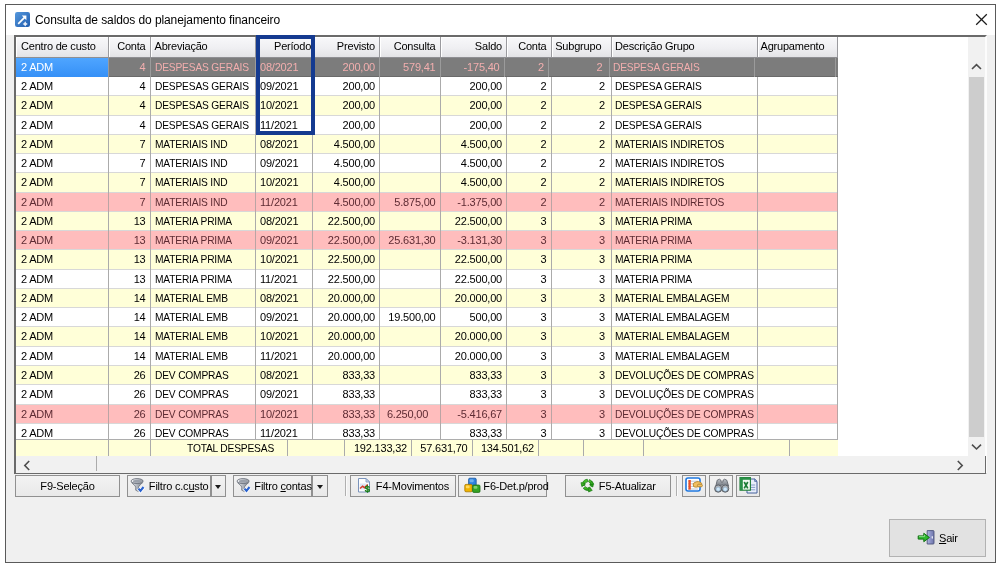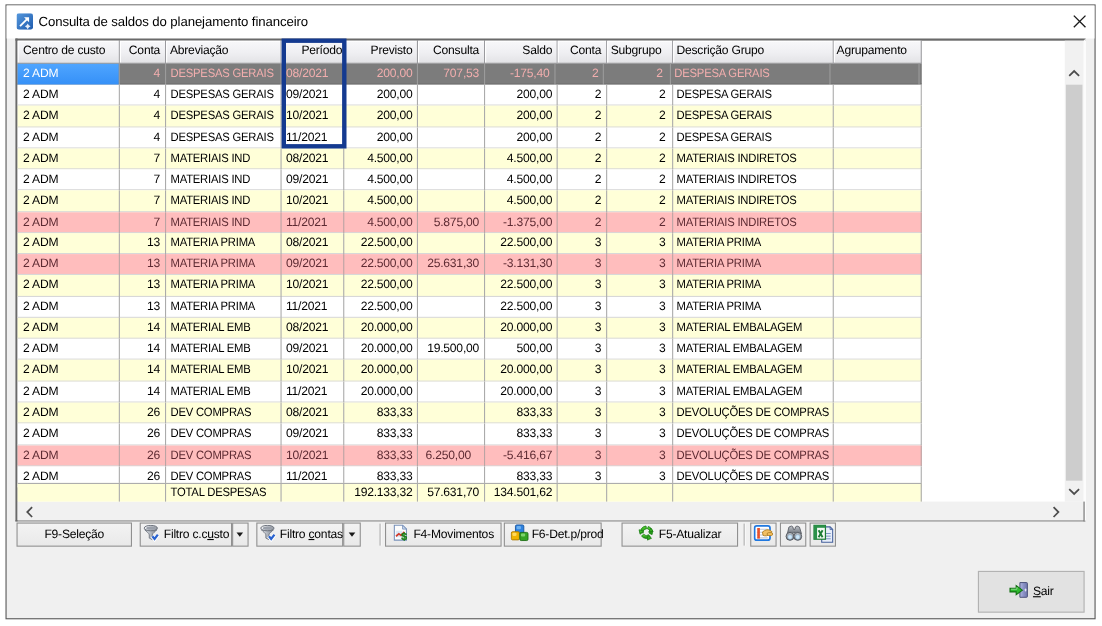"707,53" div.cell { text: 707,53 -> 579,41 }
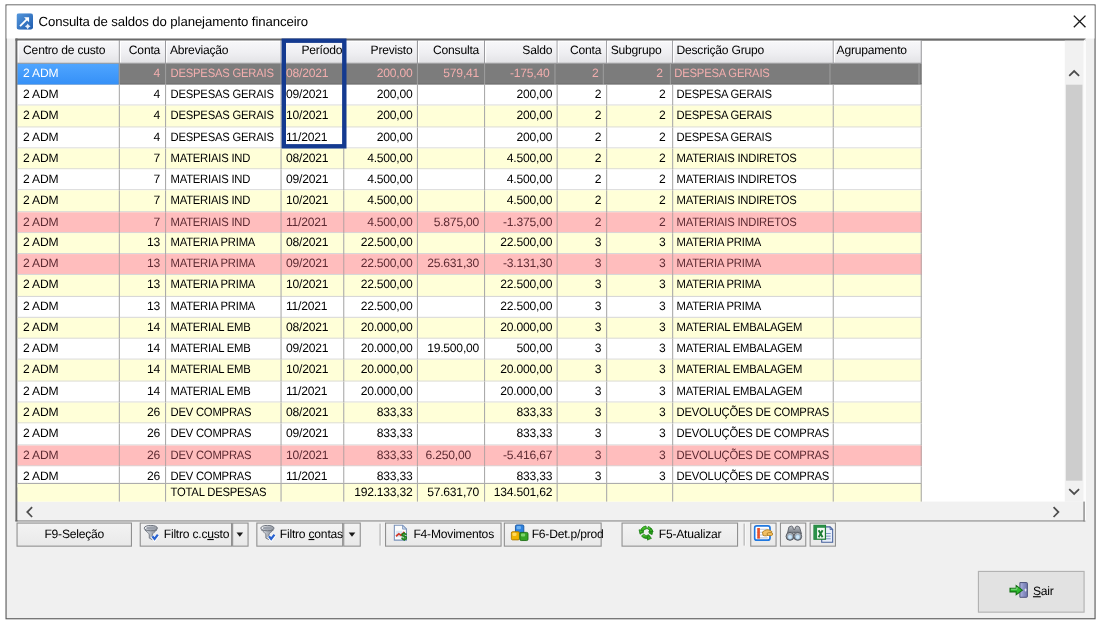"TOTAL DESPESAS" div.cell { margin-left: none -> 32px }
